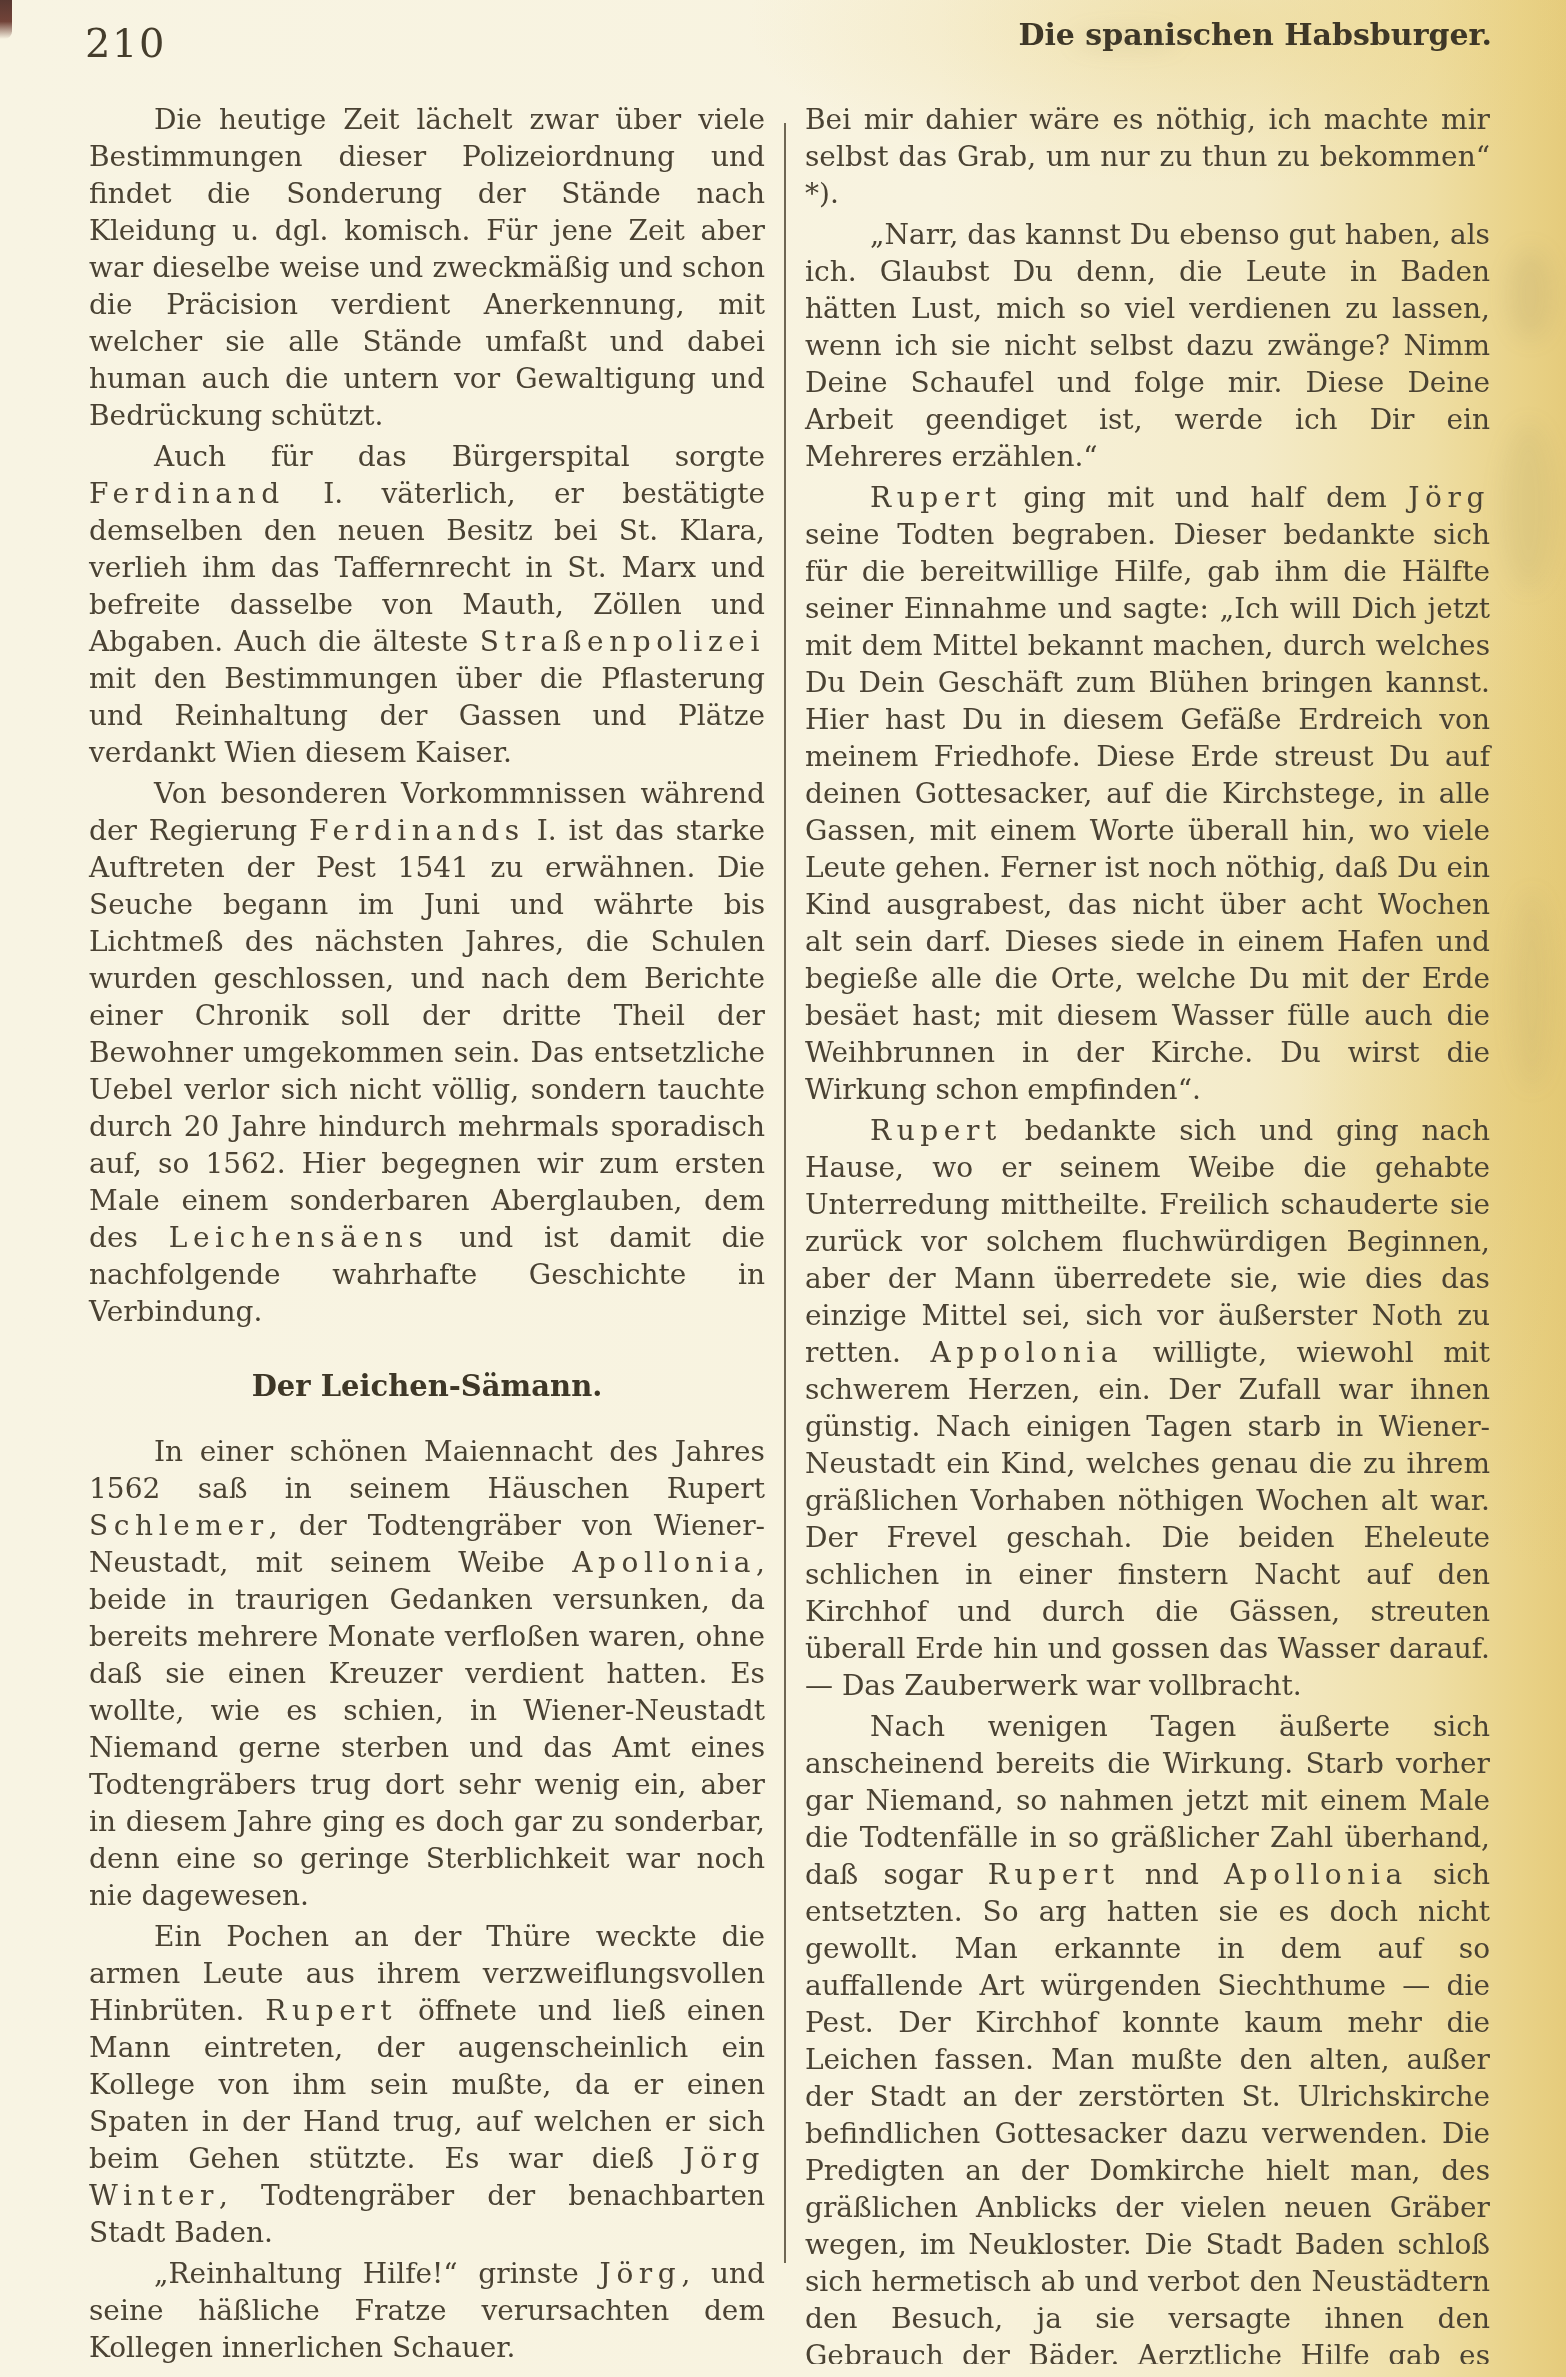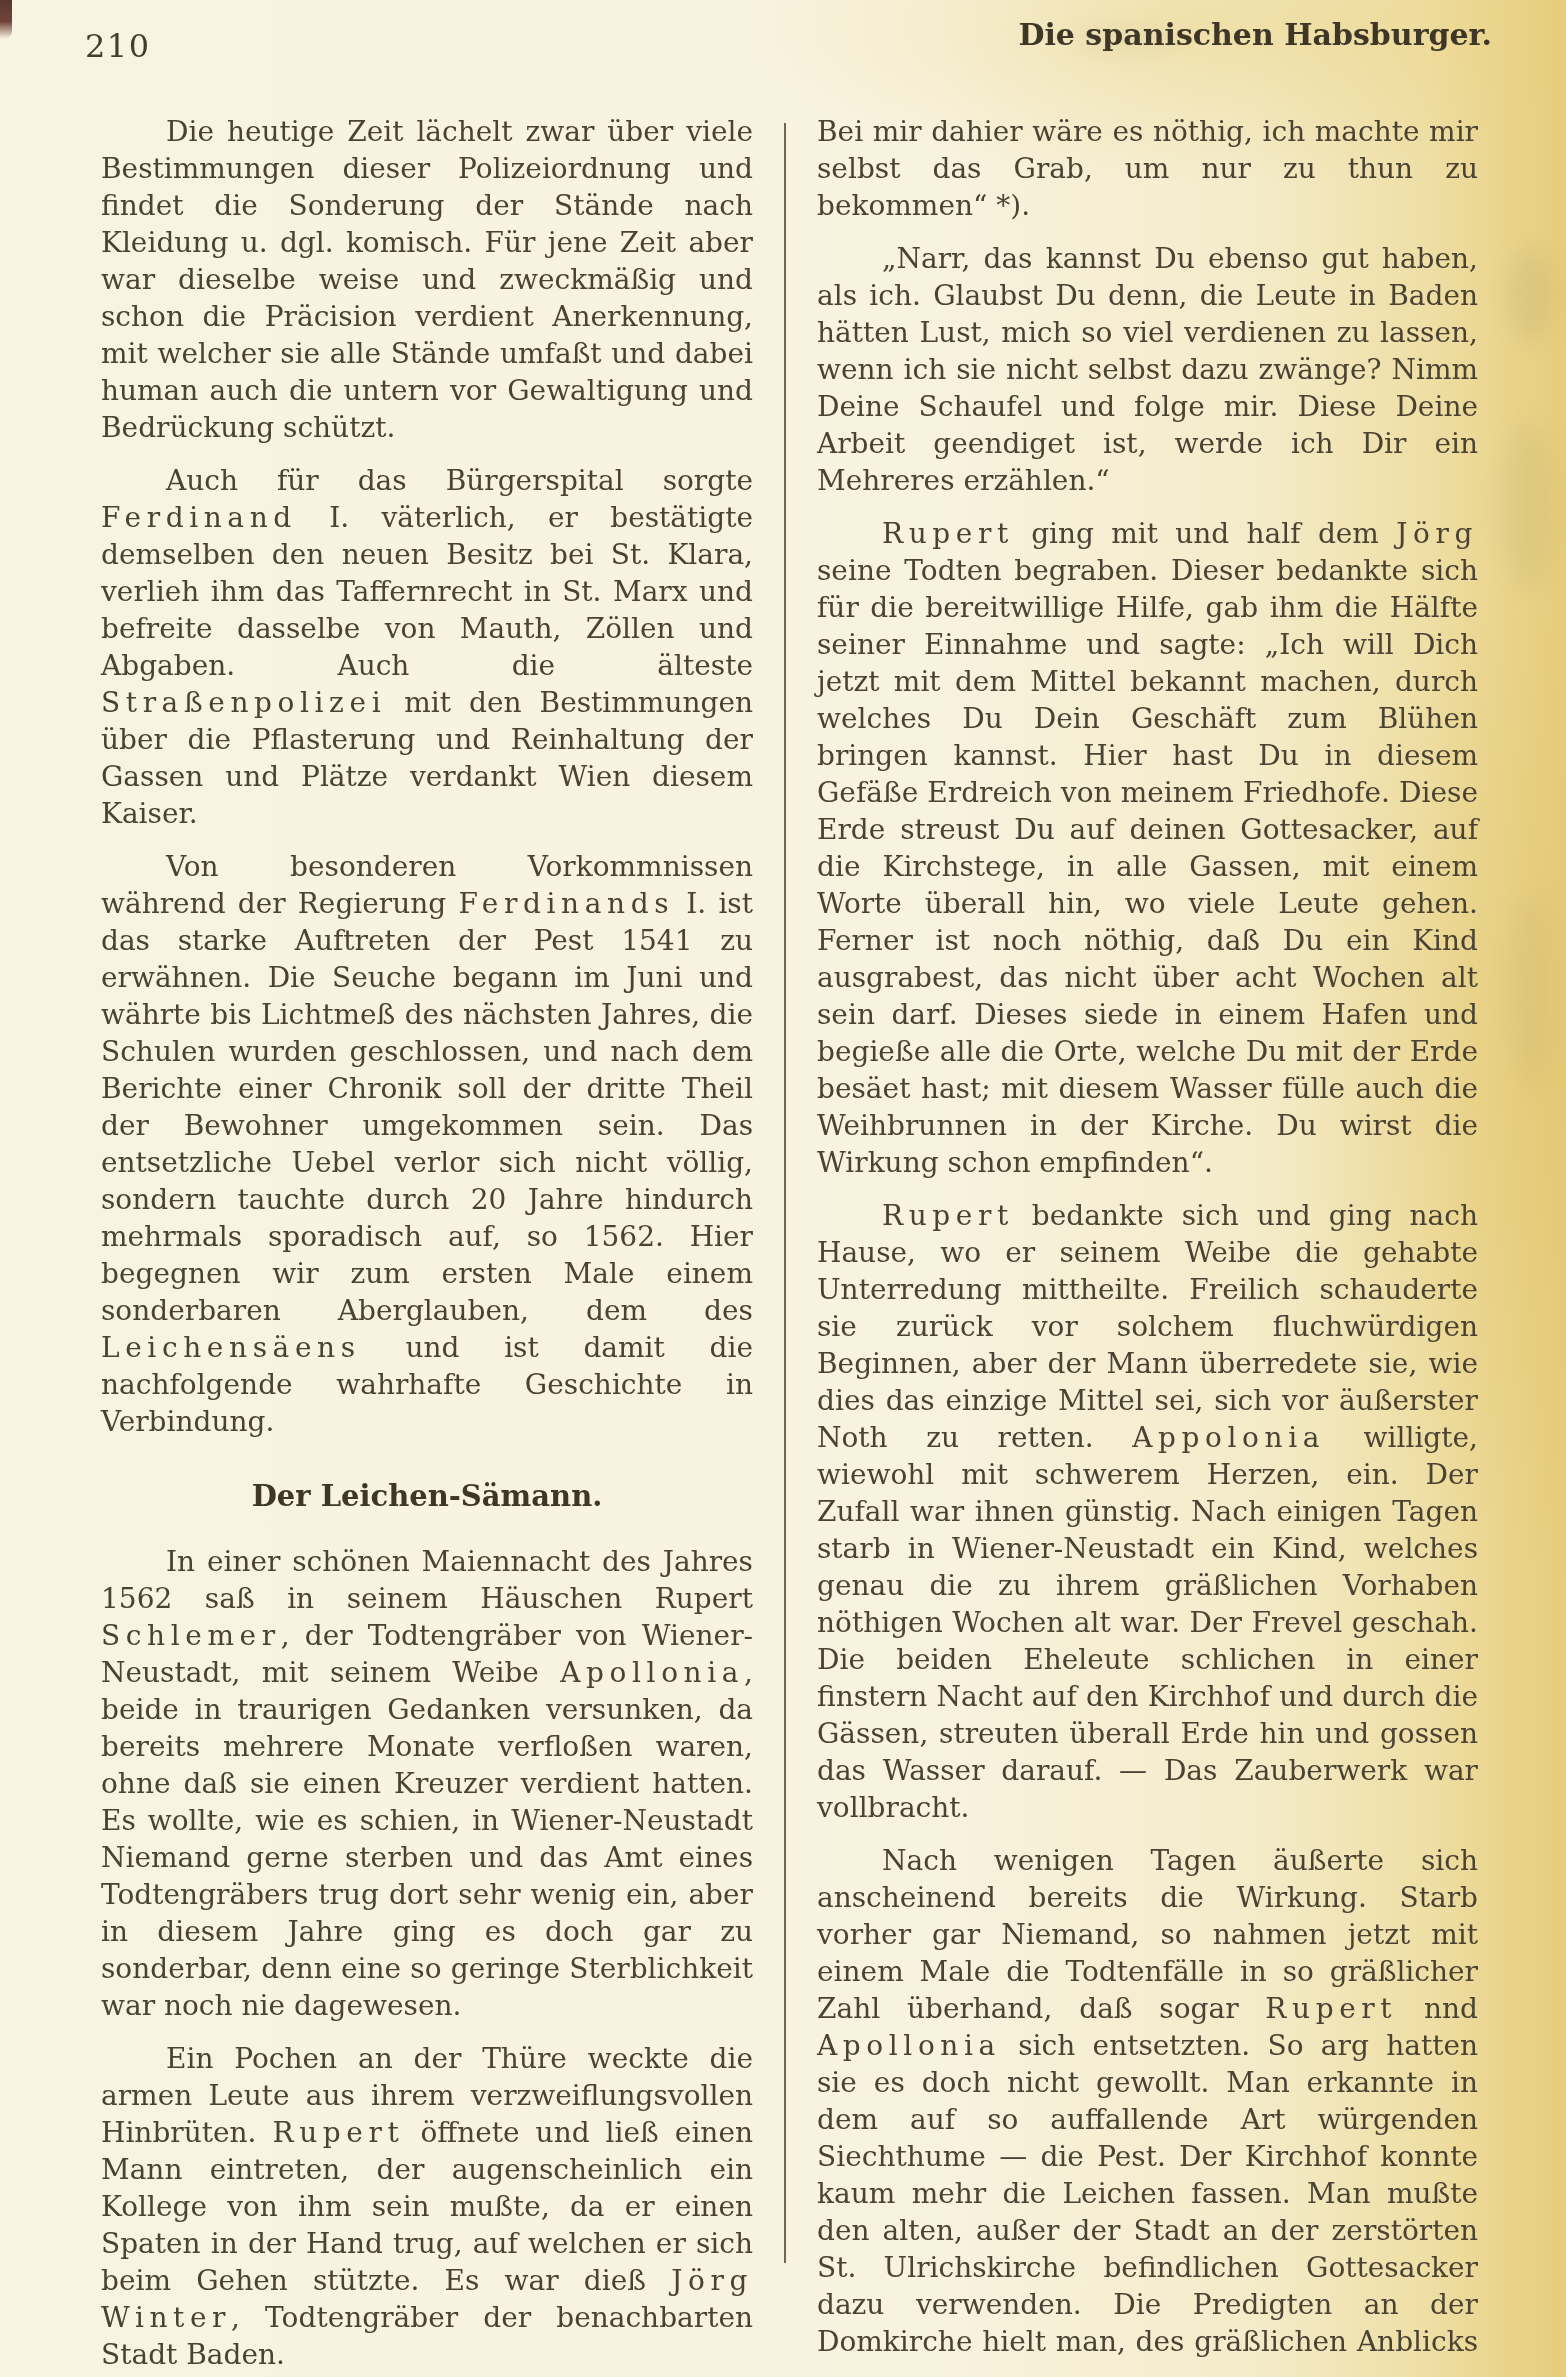"210" .page-number { font-size: 32px -> 40px; top: 10px -> 3px }
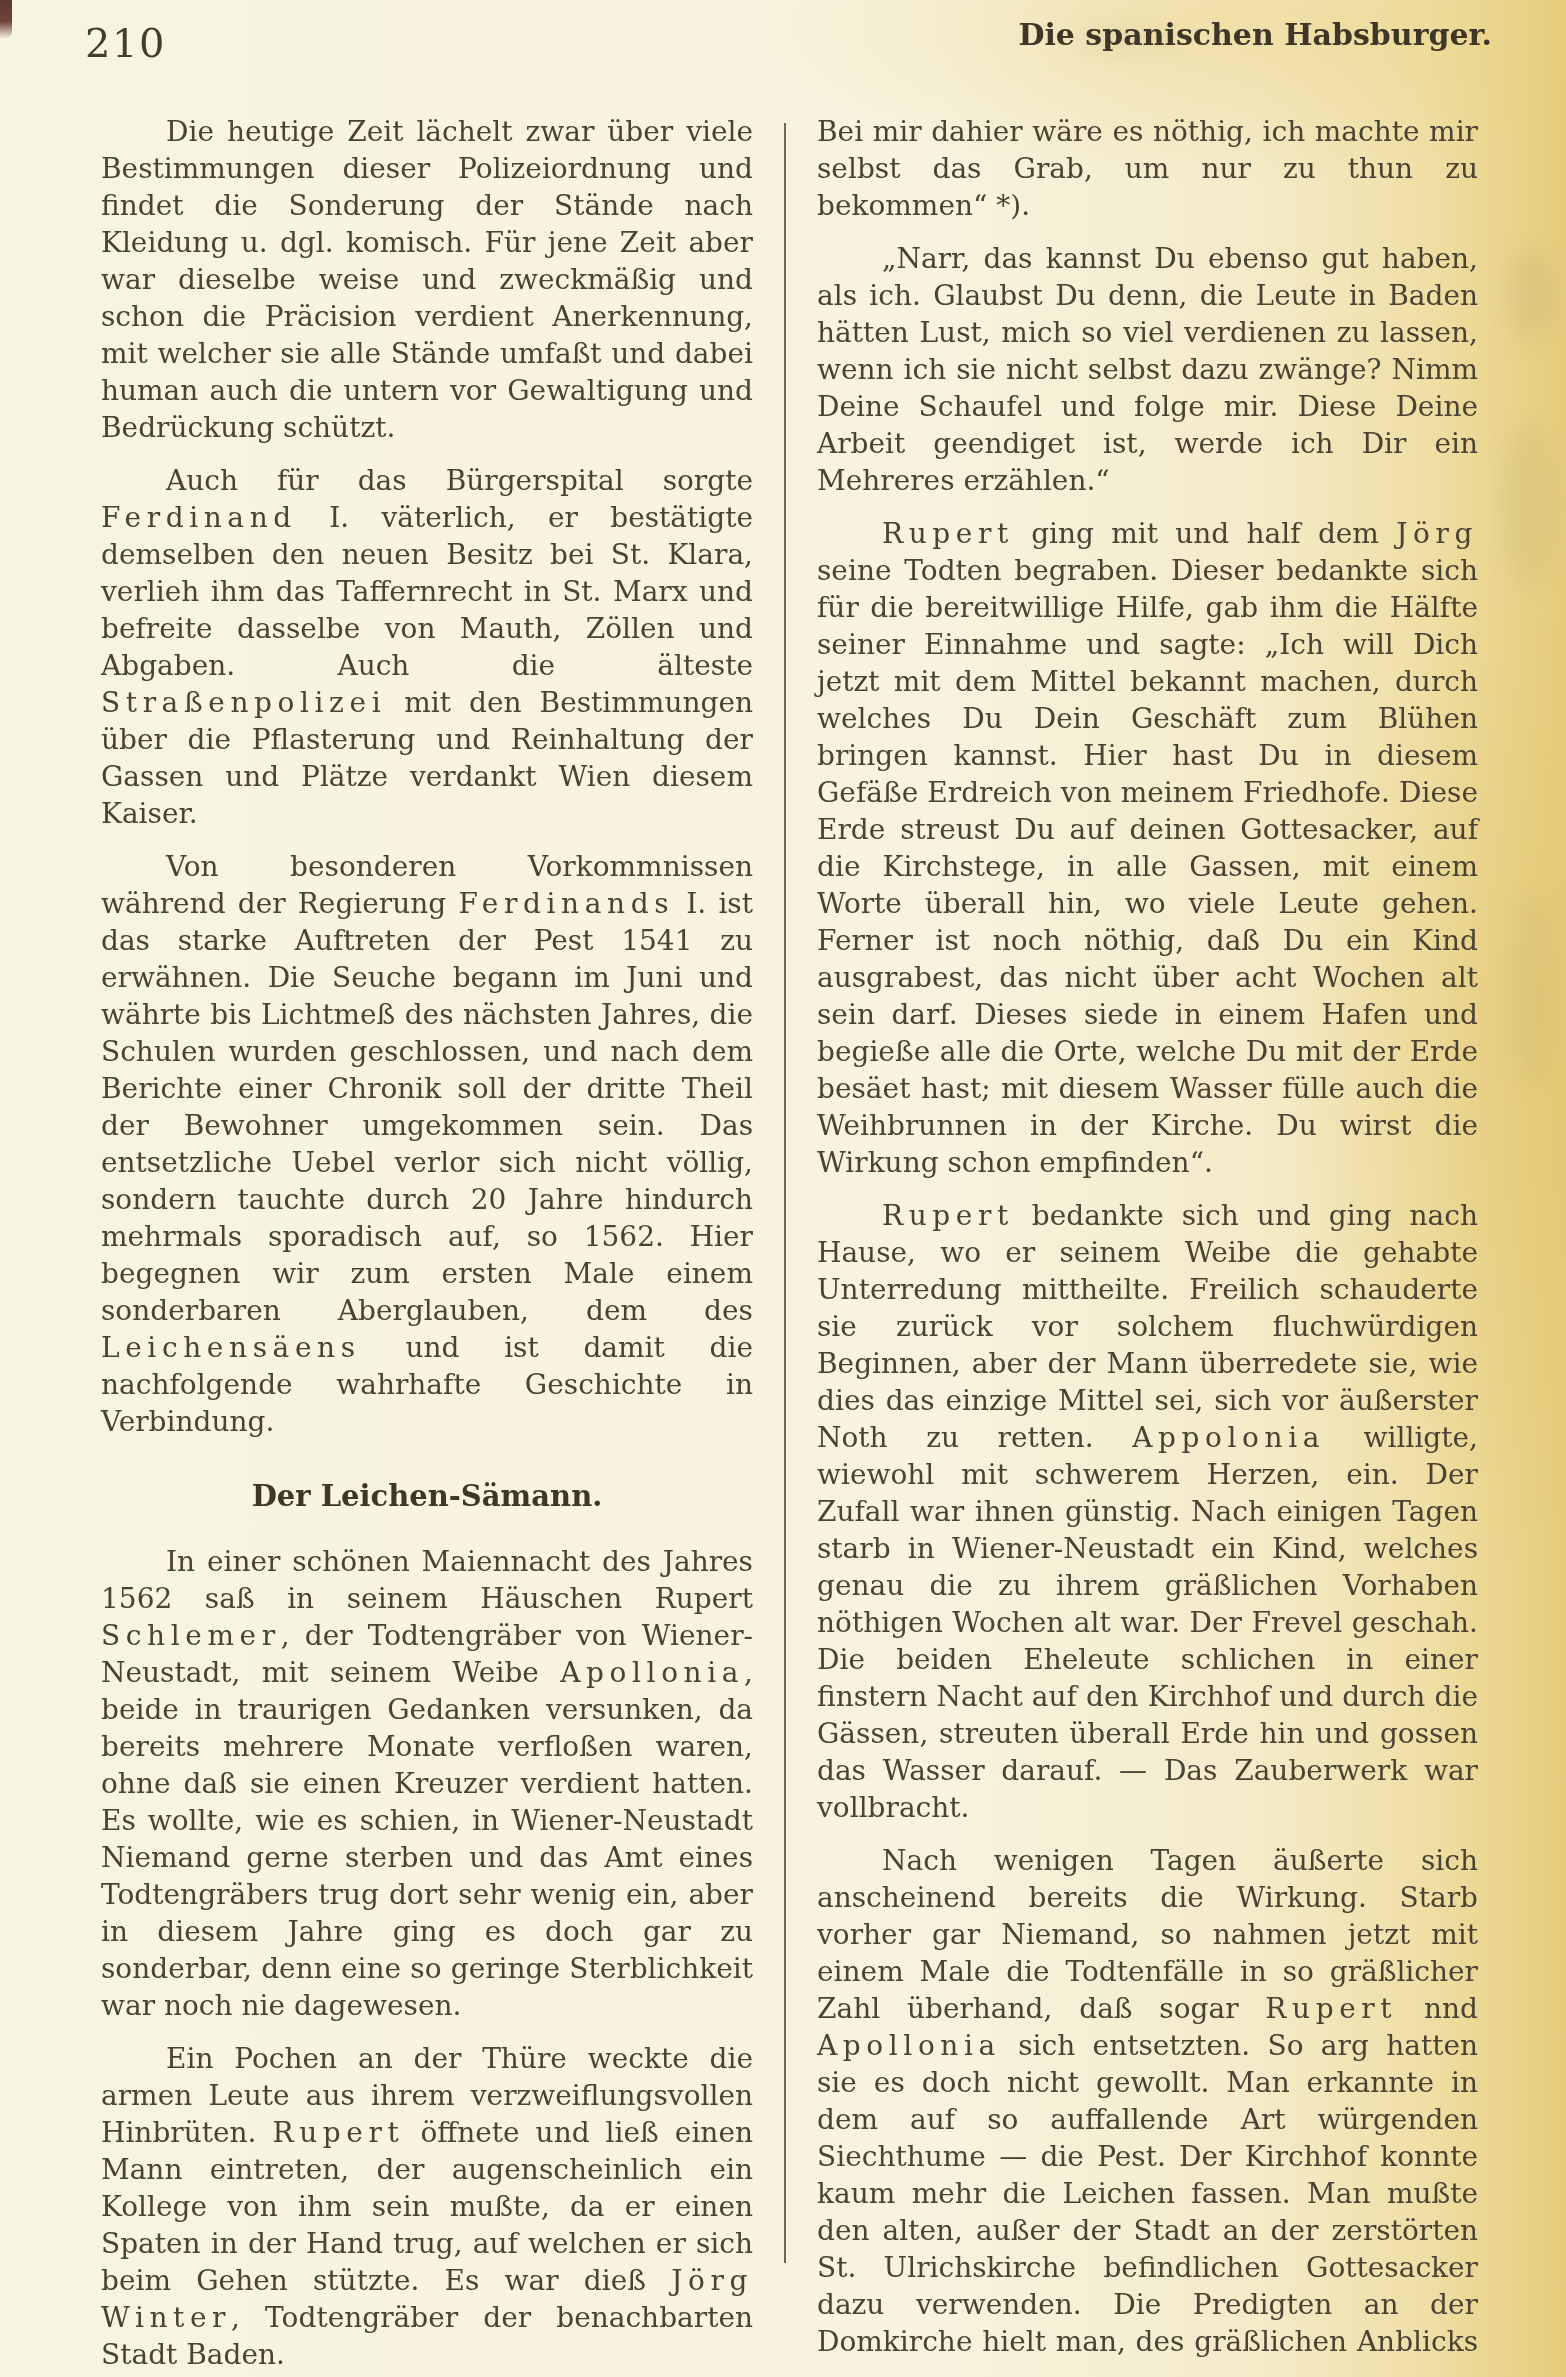"Die heutige Zeit lächelt zwar" .para { margin: 16px -> 4px }
